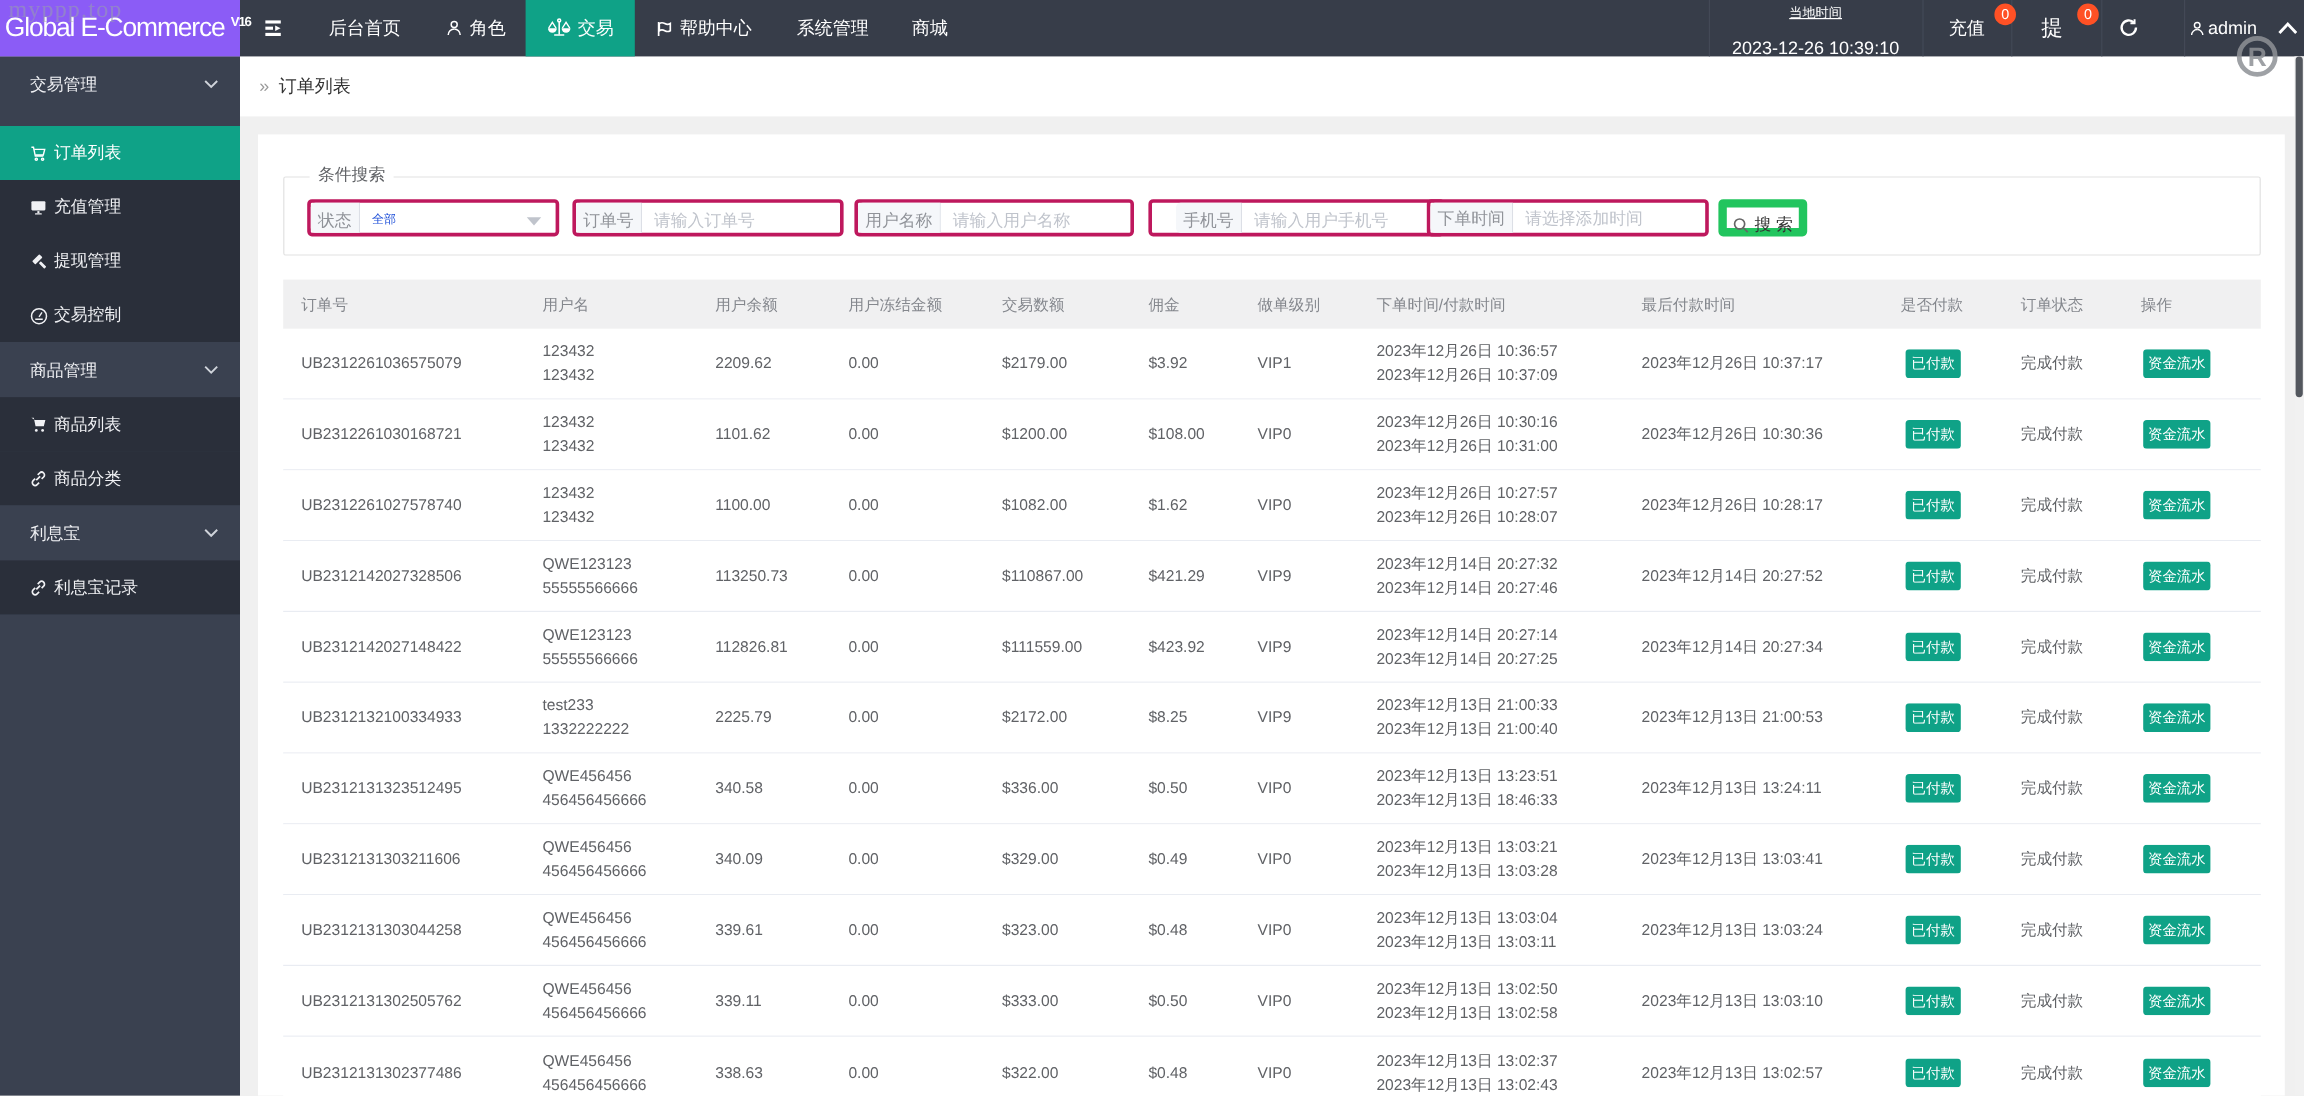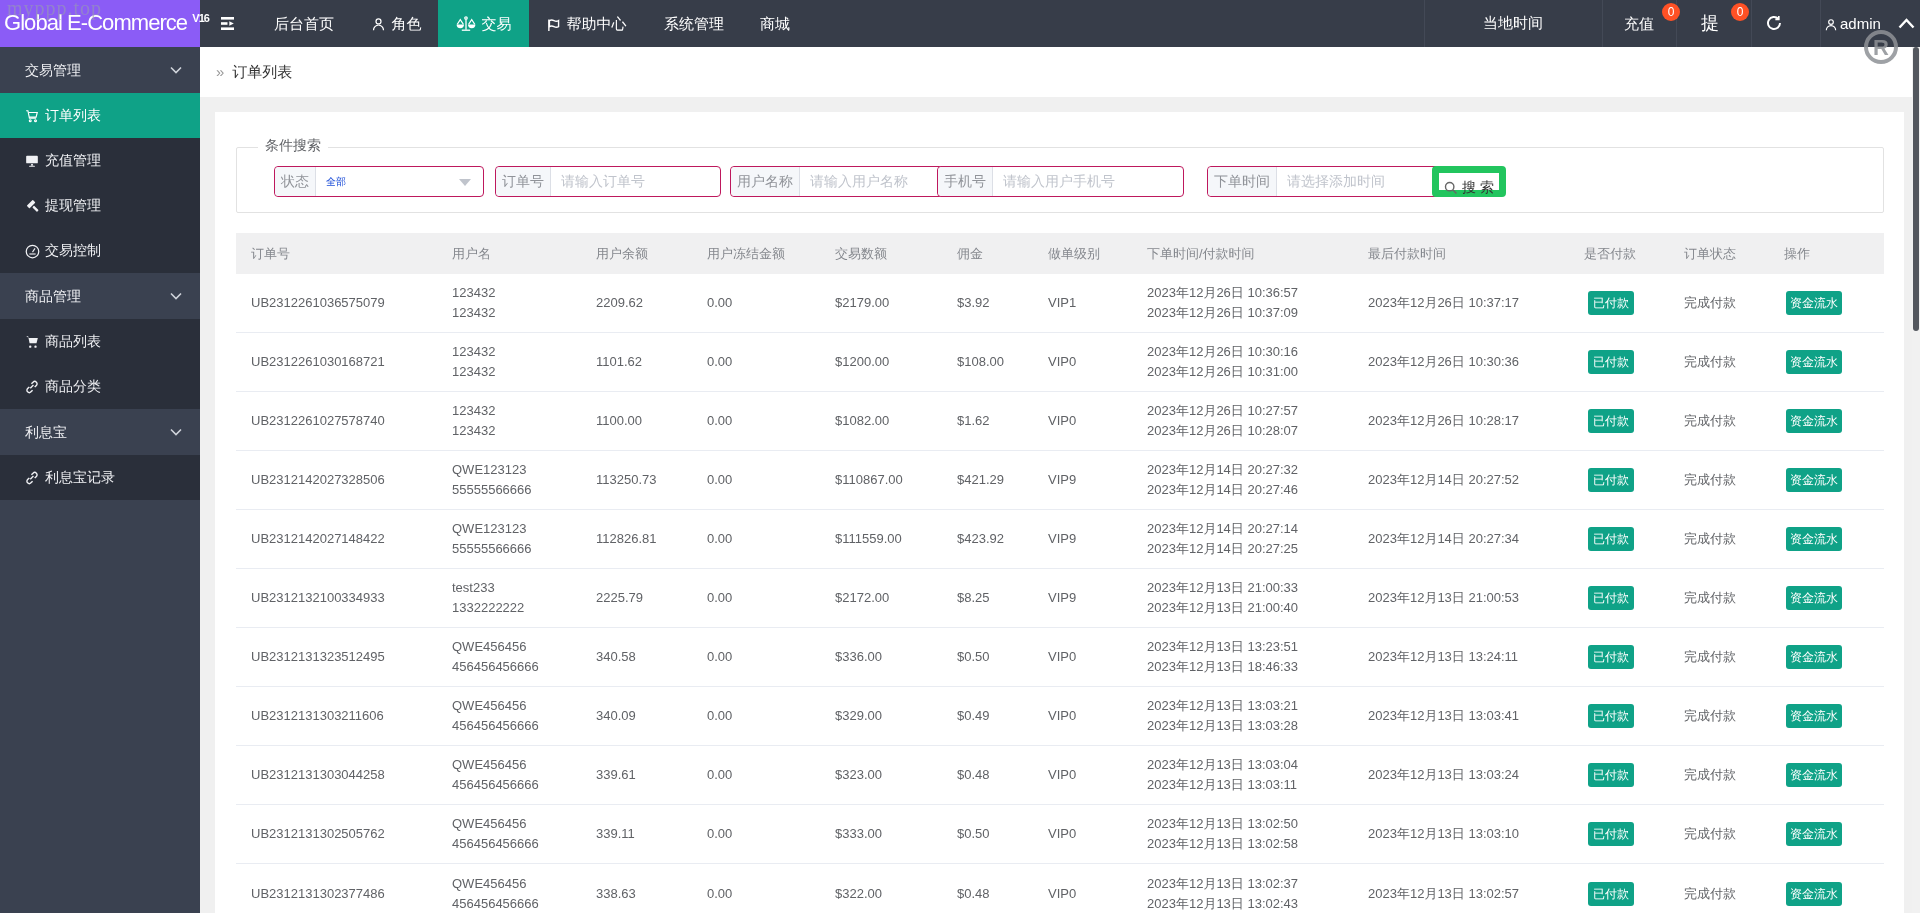"当地时间" .timebox .l1 { font-size: 15px -> 11px; margin-top: 14px -> 3px; text-decoration: none -> underline }
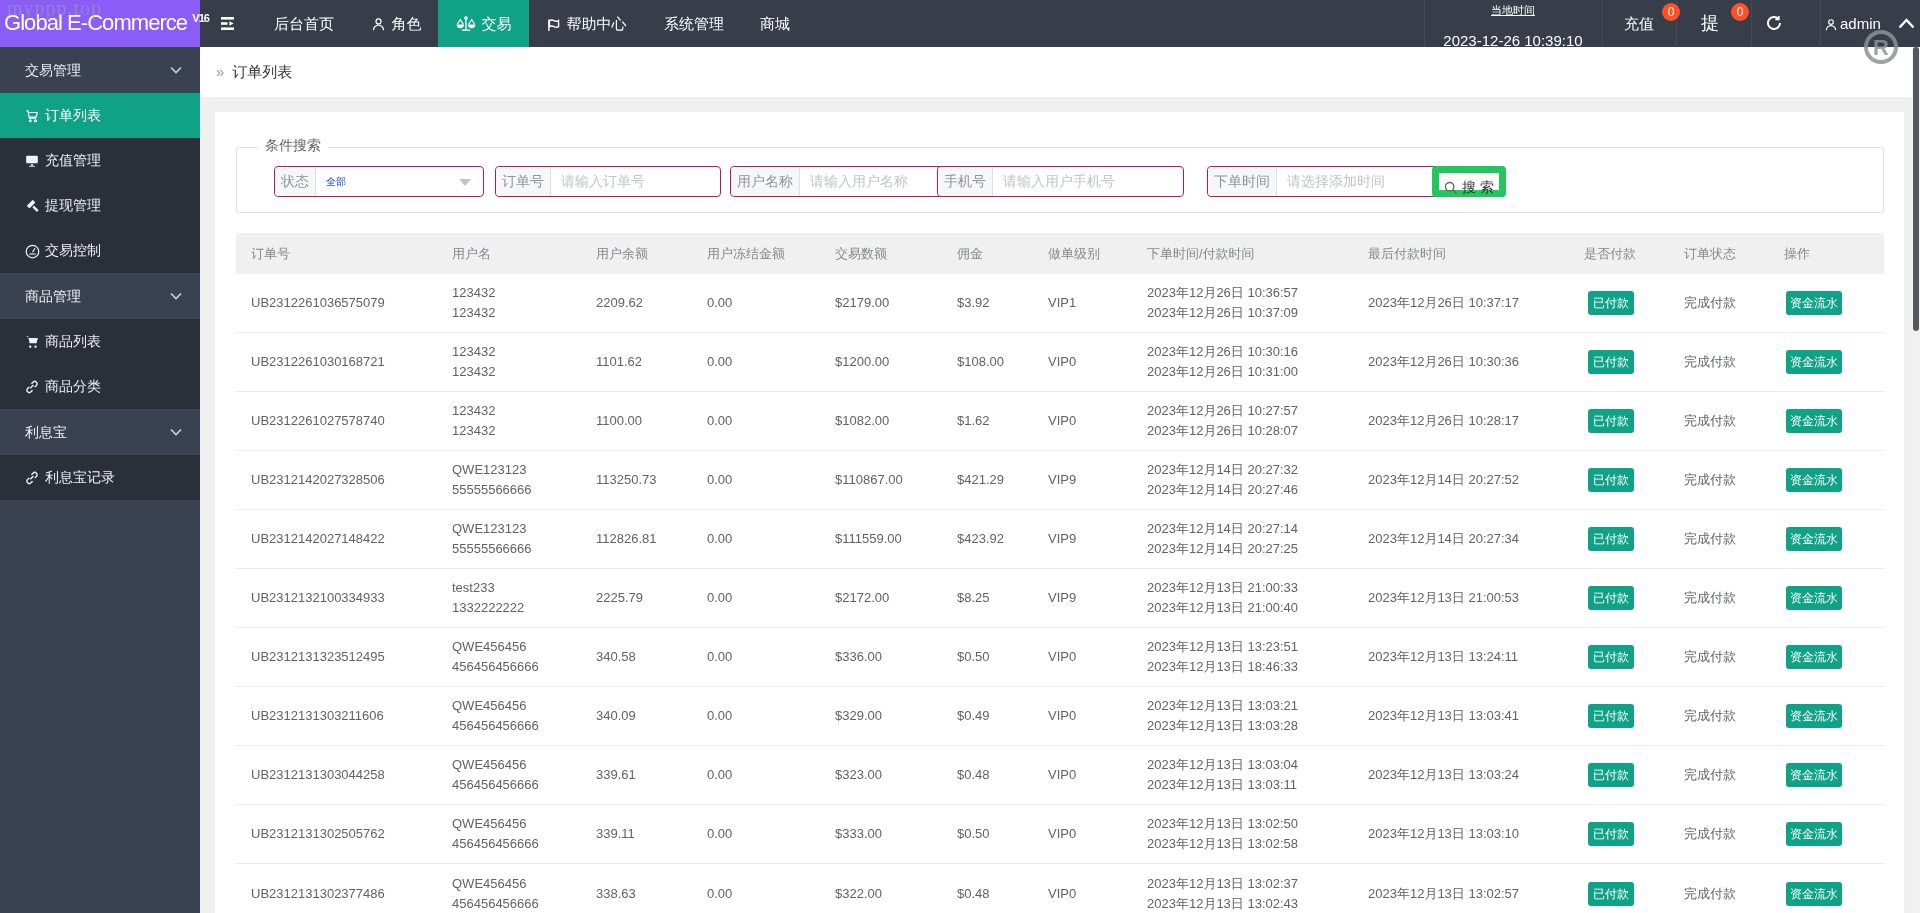"交易管理" div.mi { height: 46px -> 58px }
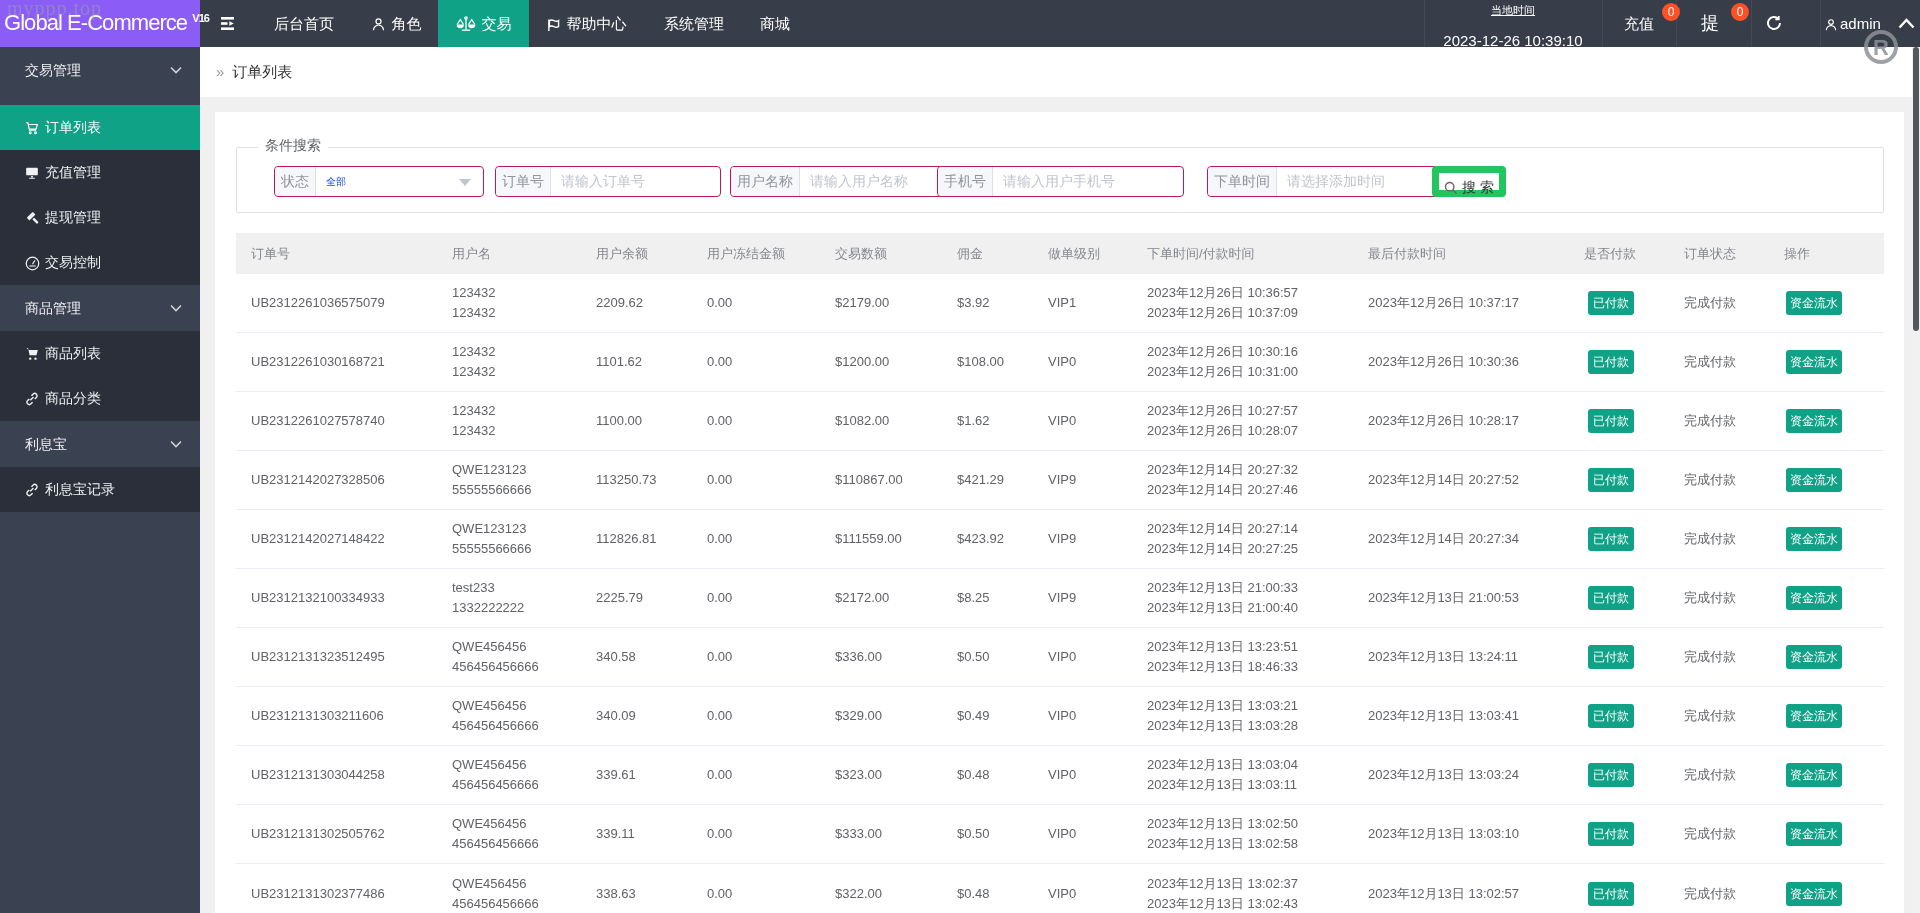"状态" .fg { border: 1px solid #be185d -> 3px solid #be185d; margin-left: 18px -> none }
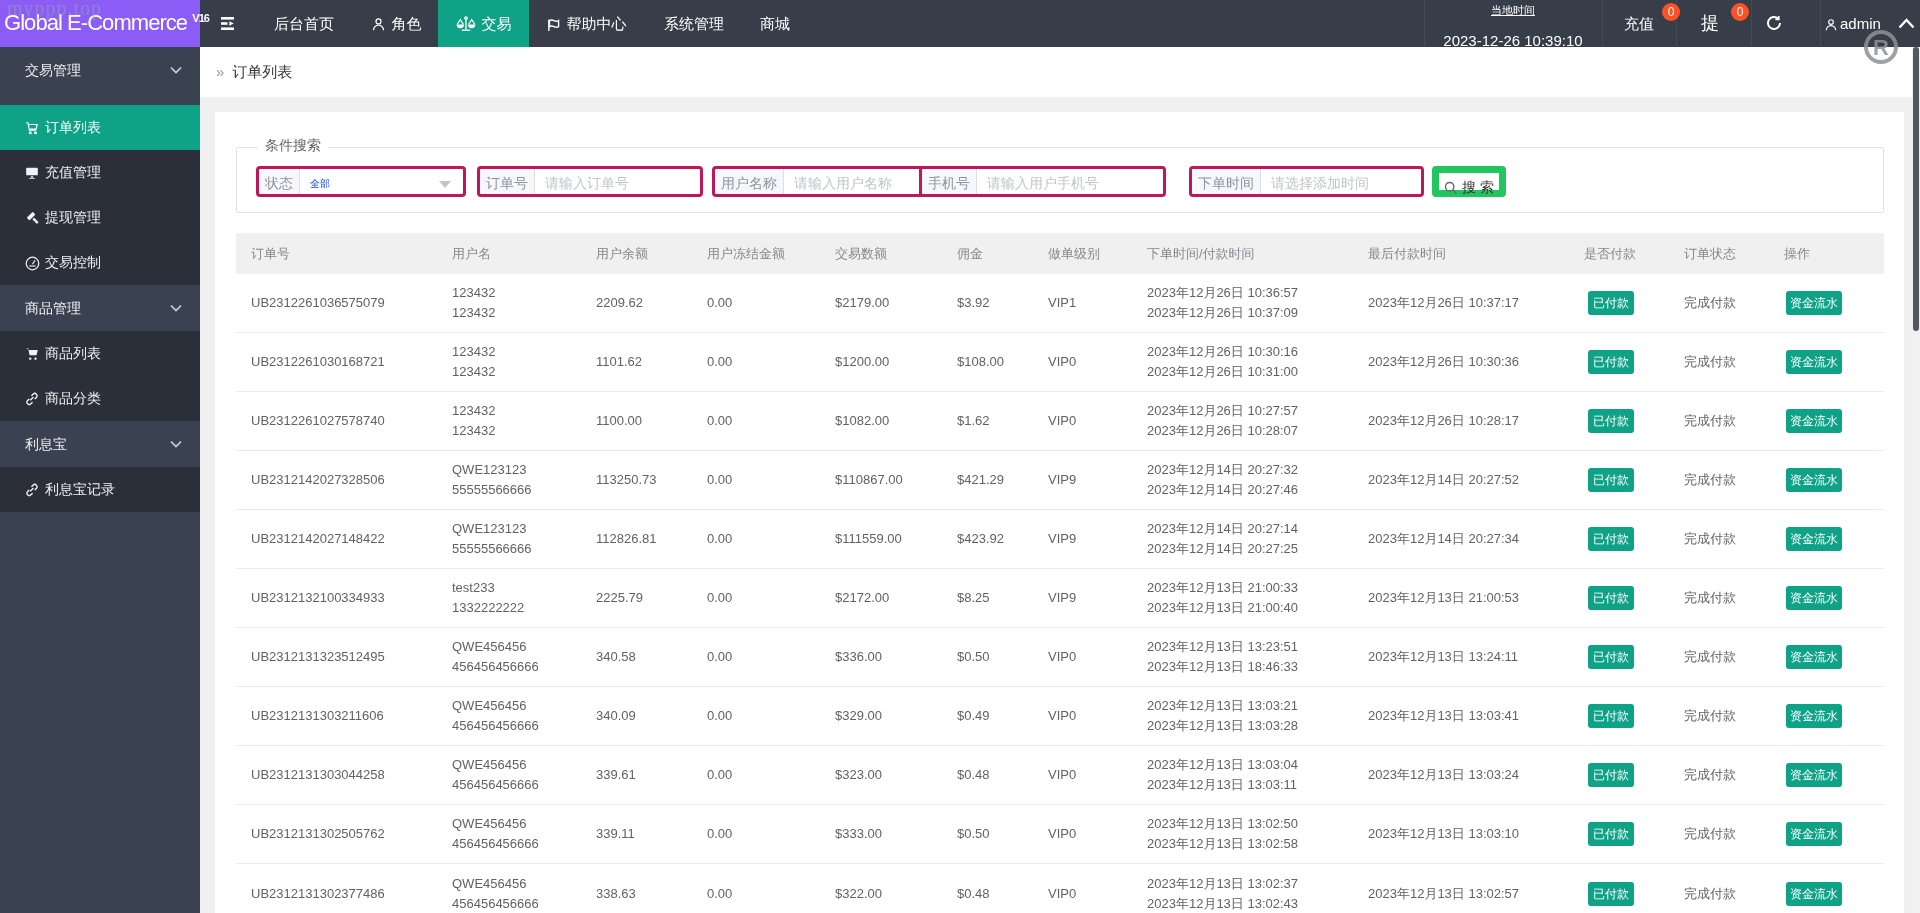"手机号" div.fg { left: 704px -> 742px; padding-left: none -> 20px }
